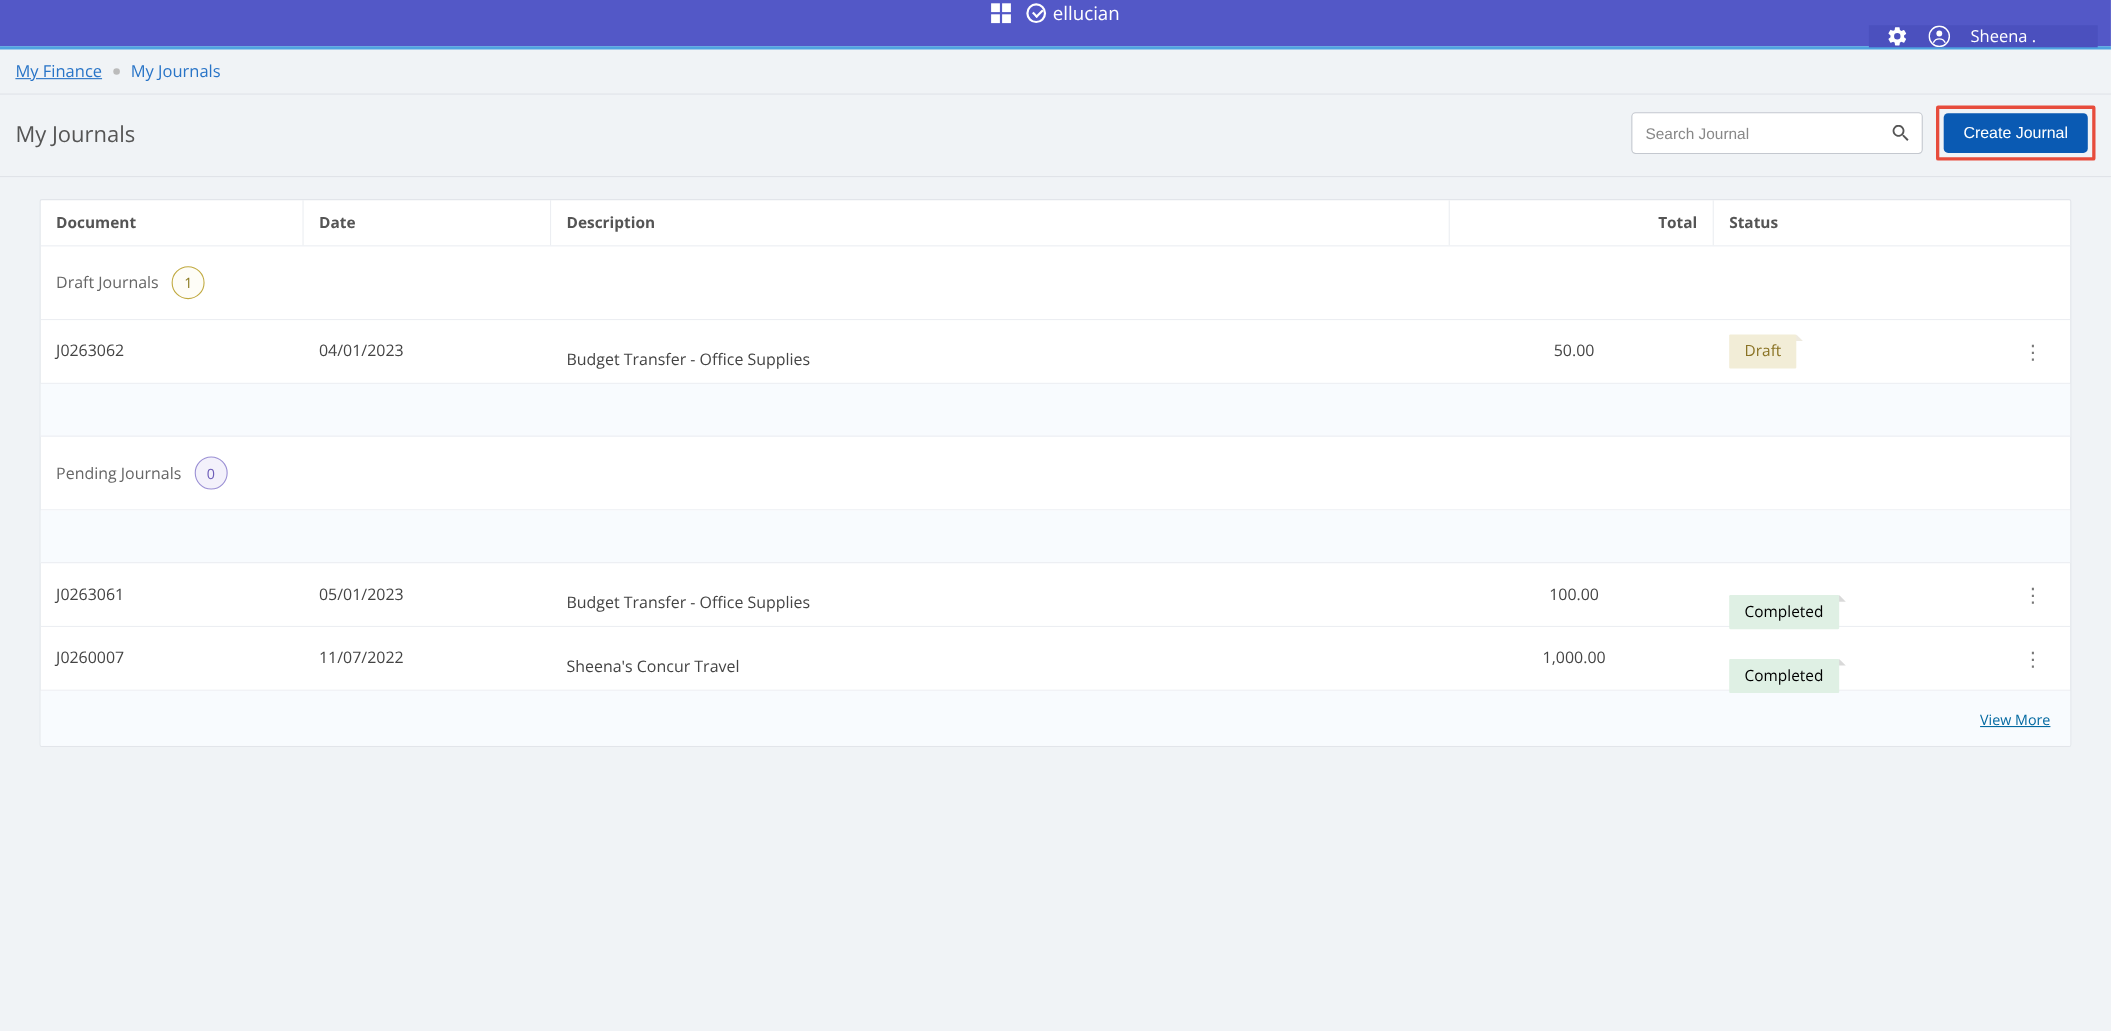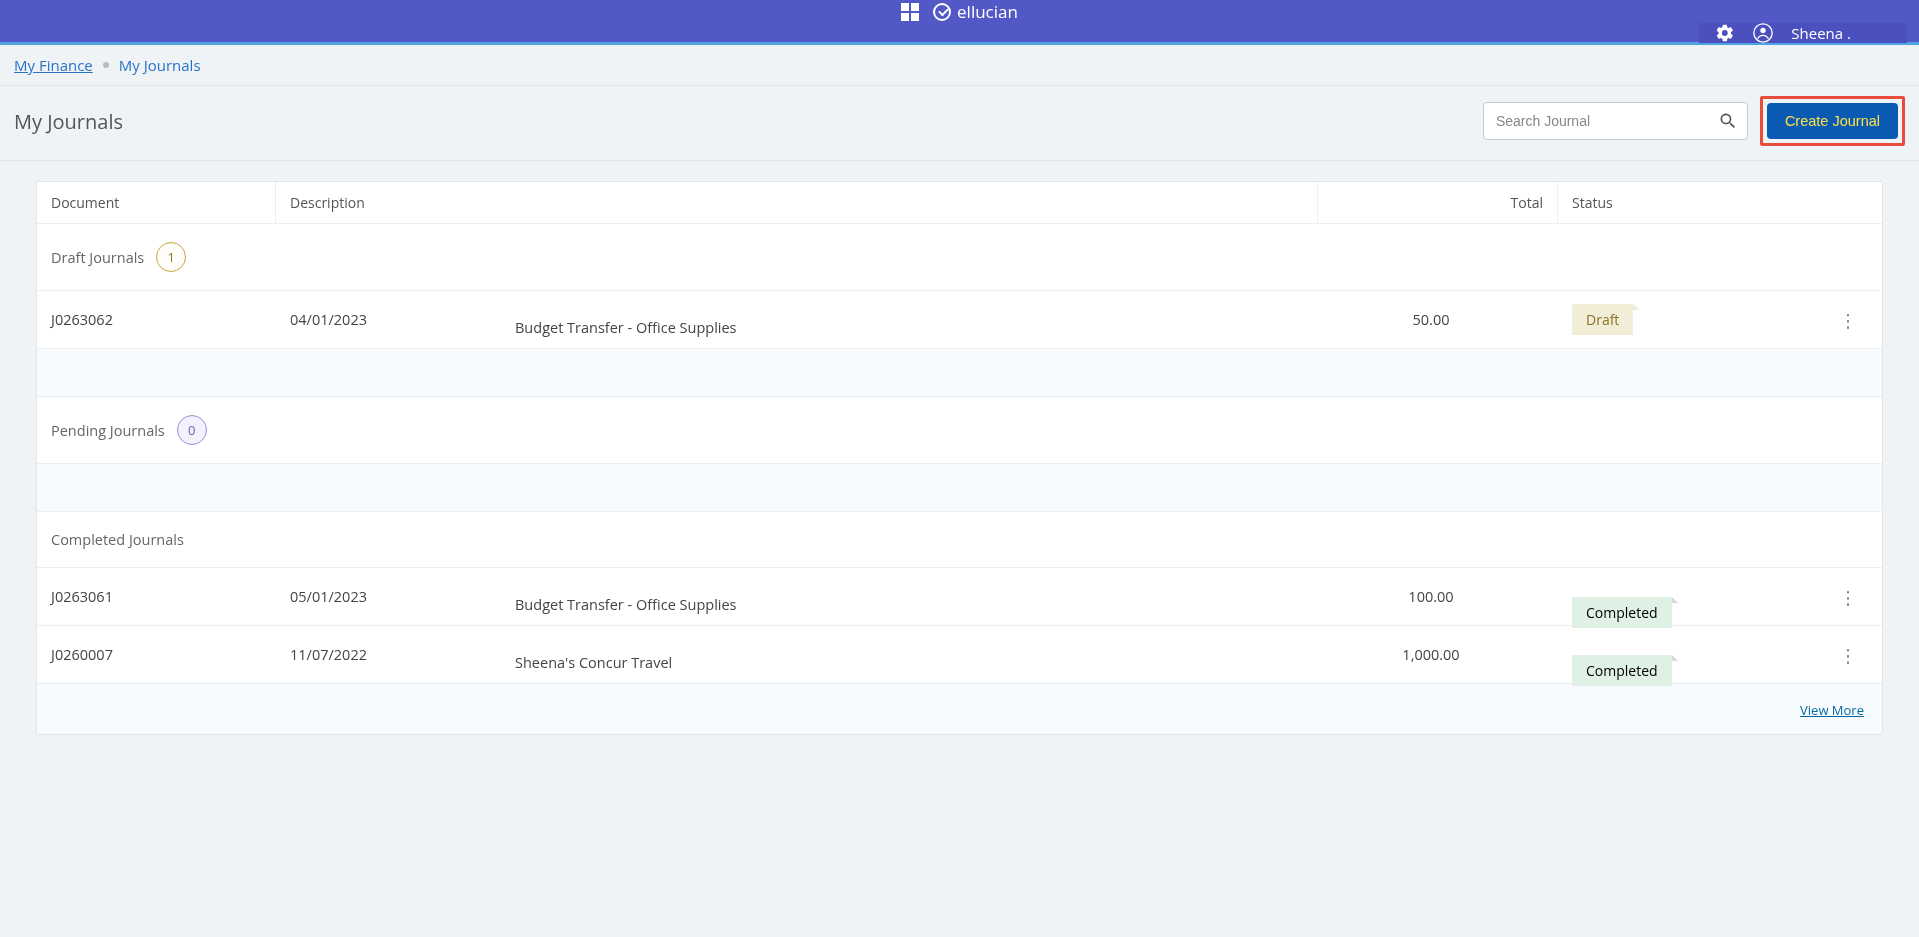"Create Journal" .create-btn { color: #fde047 -> #ffffff }
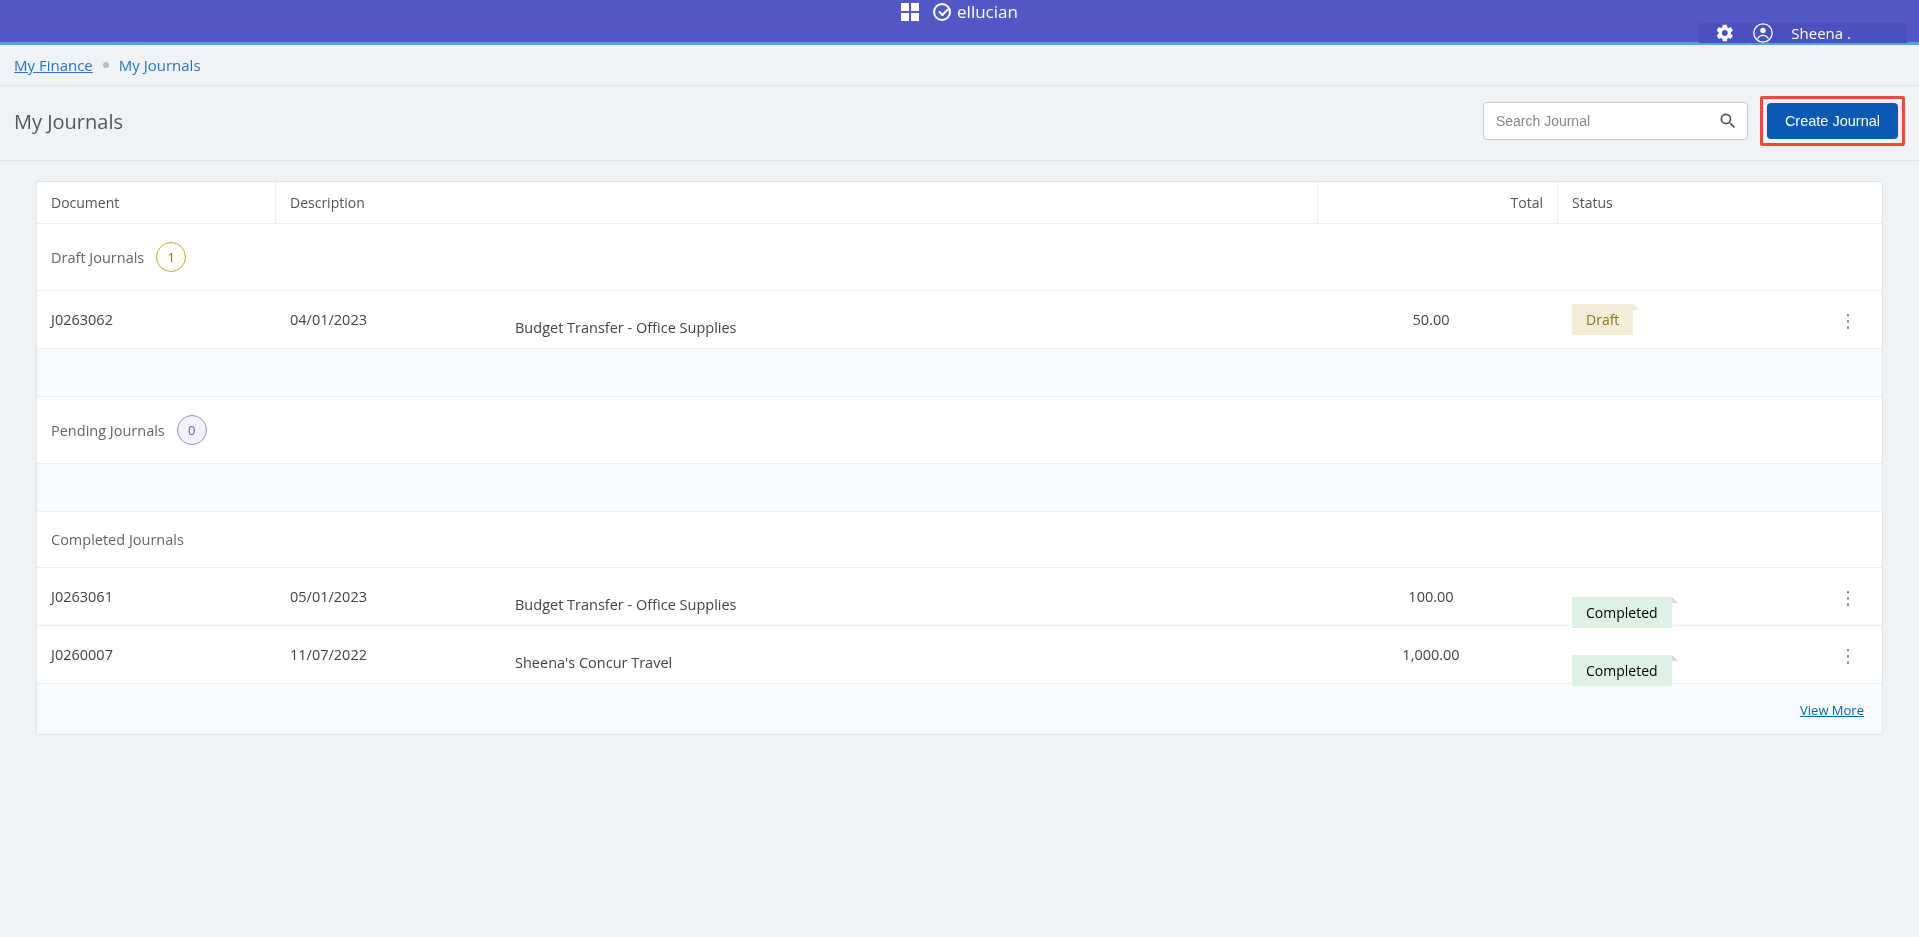"Document" .thead { font-weight: 400 -> 700 }
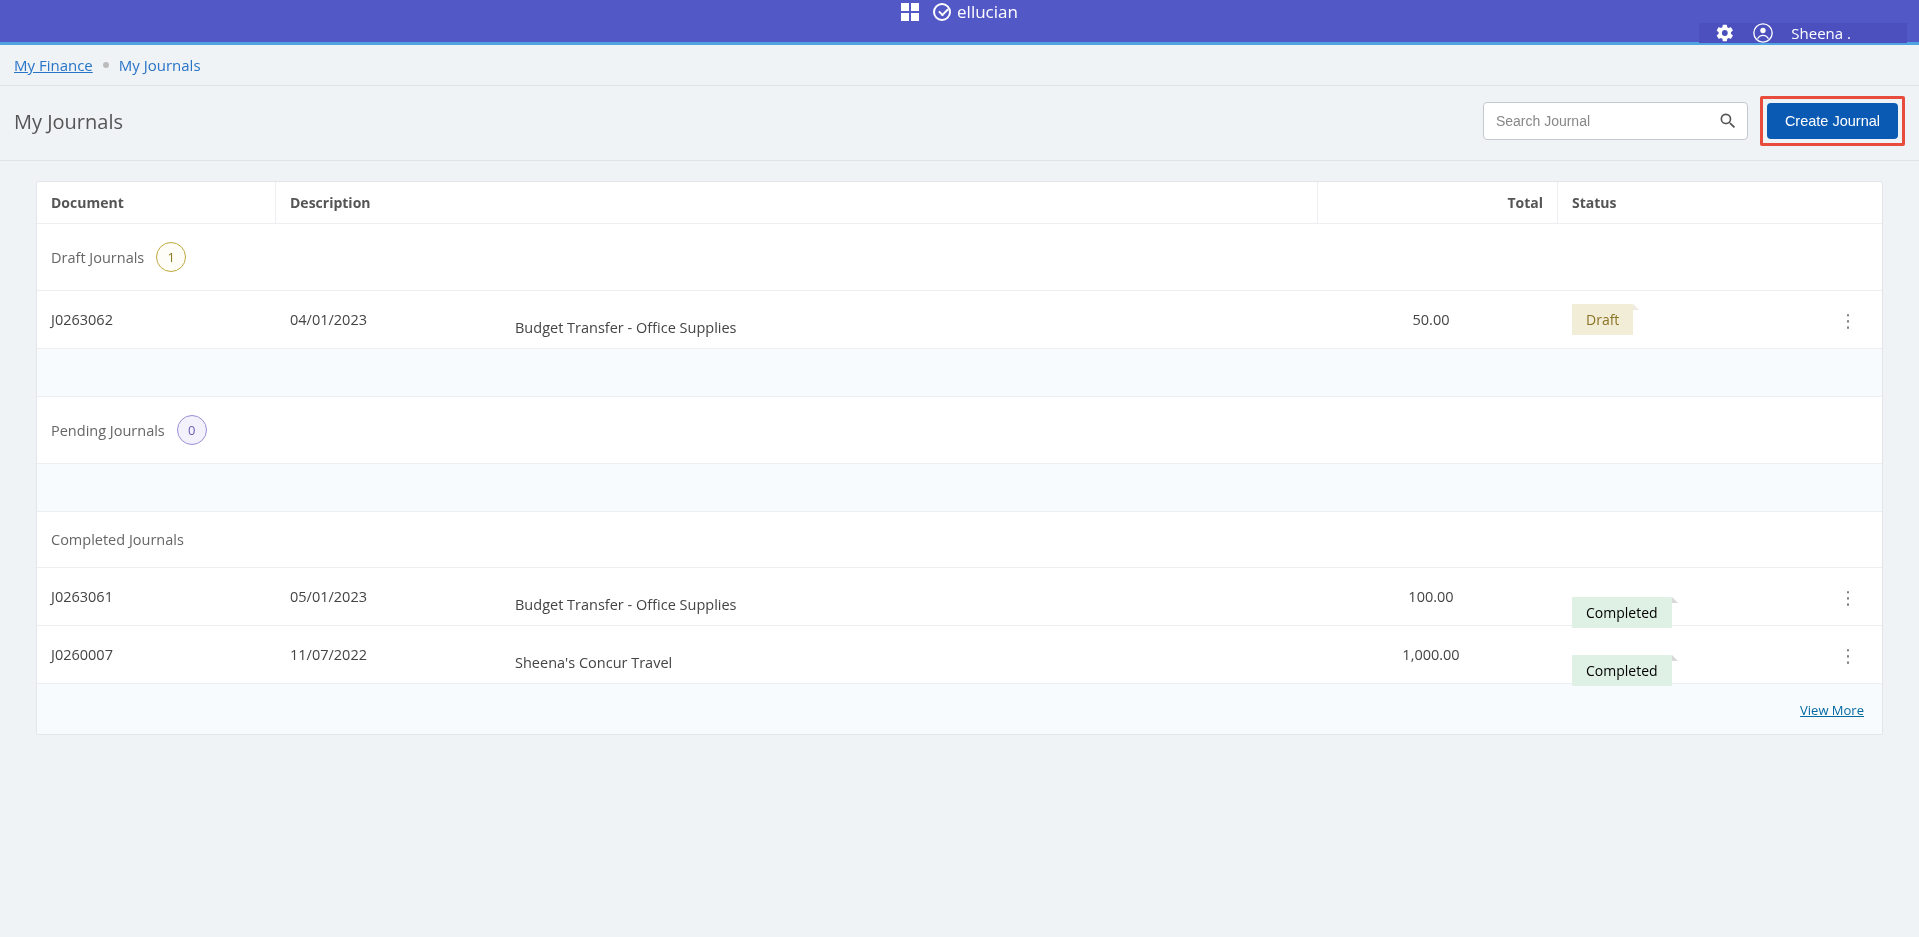"Date" div.col-date { html: none -> <div>Date</div> }
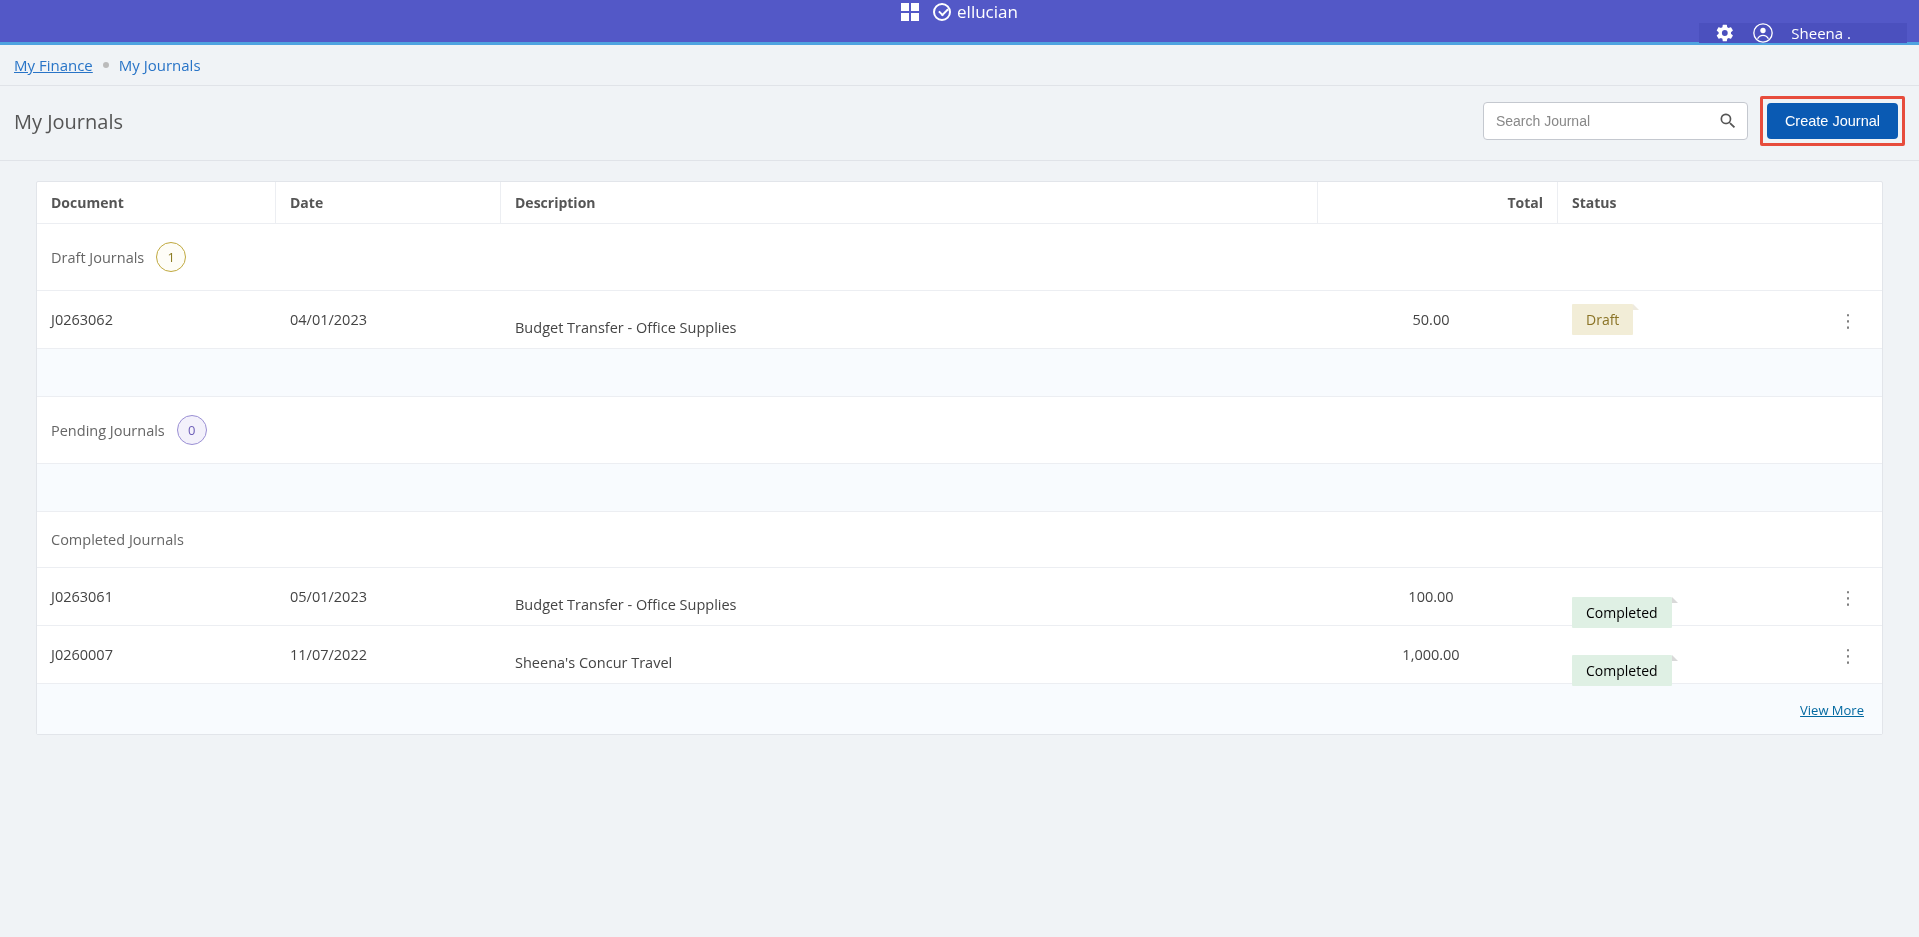"Completed Journals" div.section-header { html: <div> <span>Completed Journals</span> </div> -> none }
